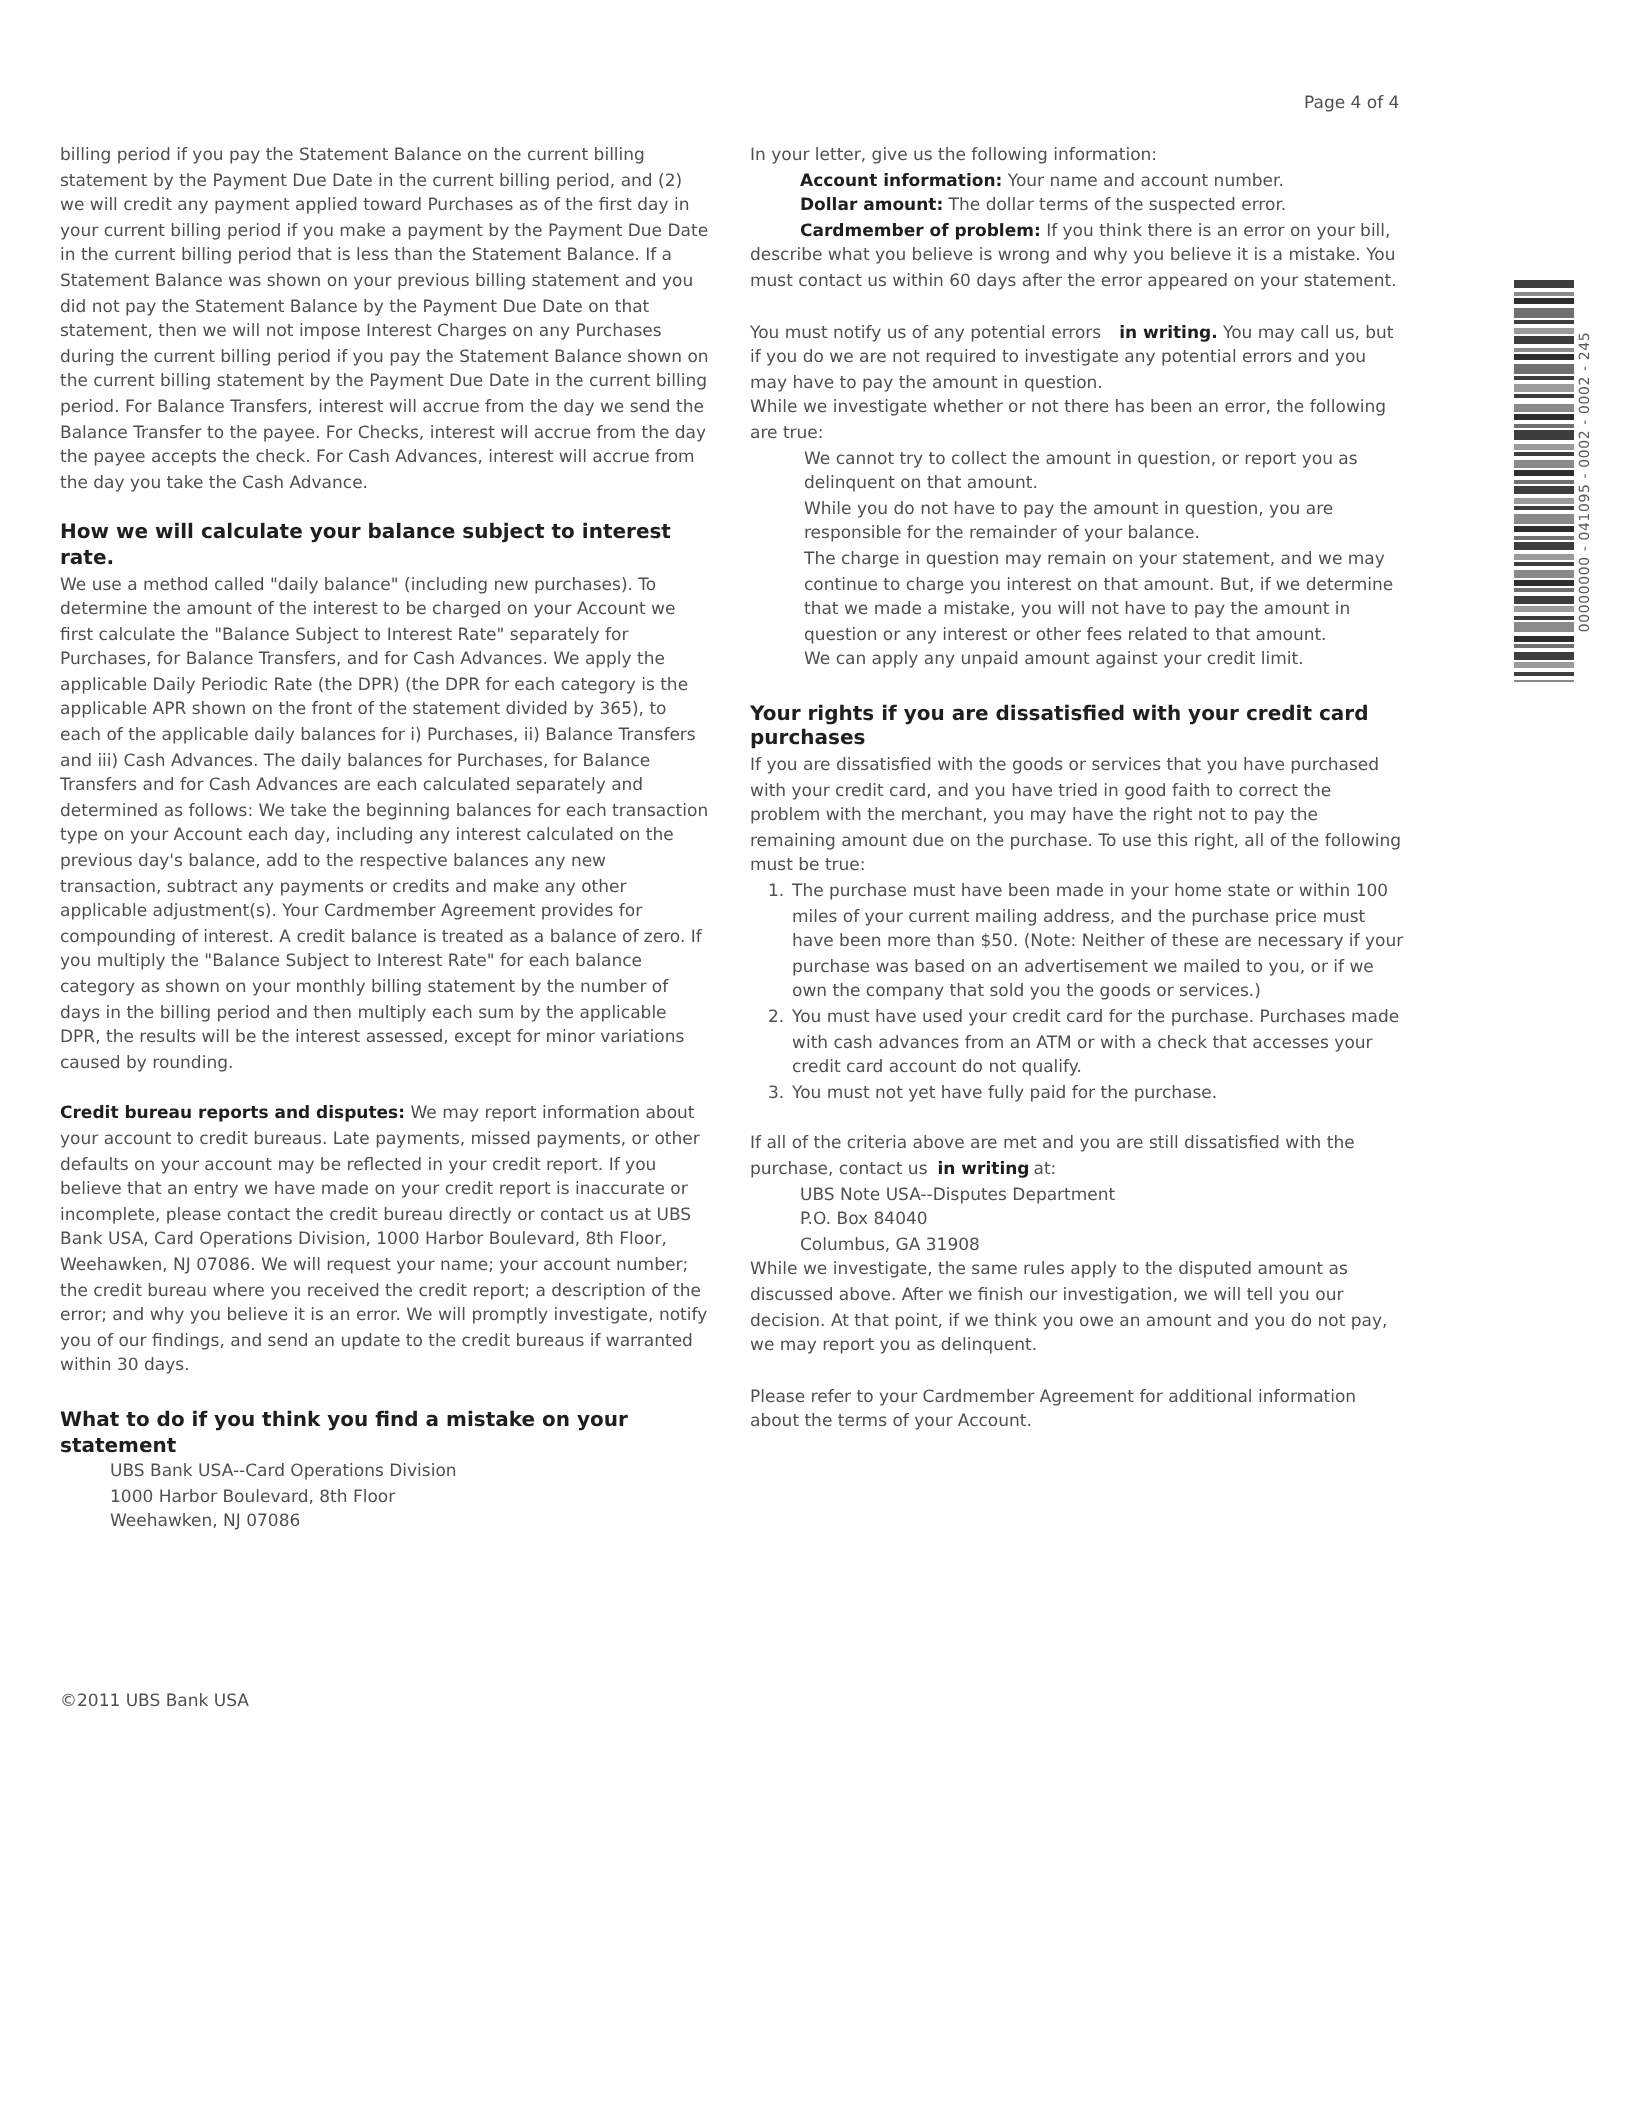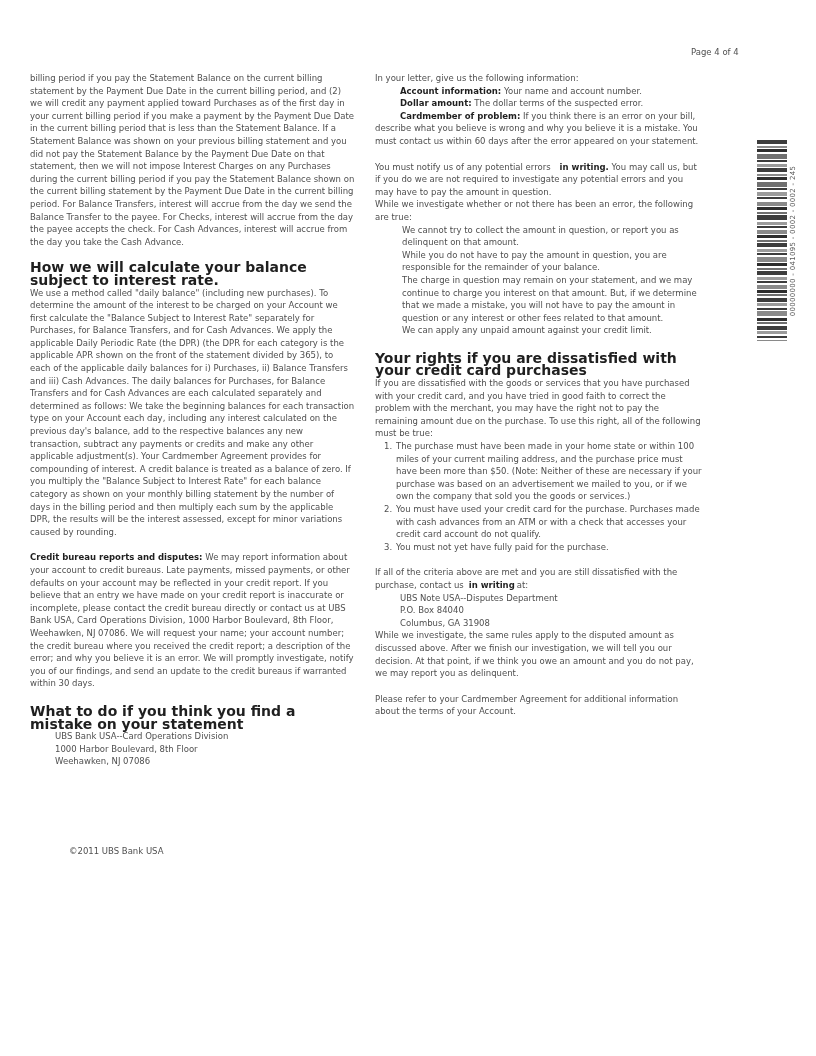"Page 4 of 4" .page-header { left: 671px -> 632px }
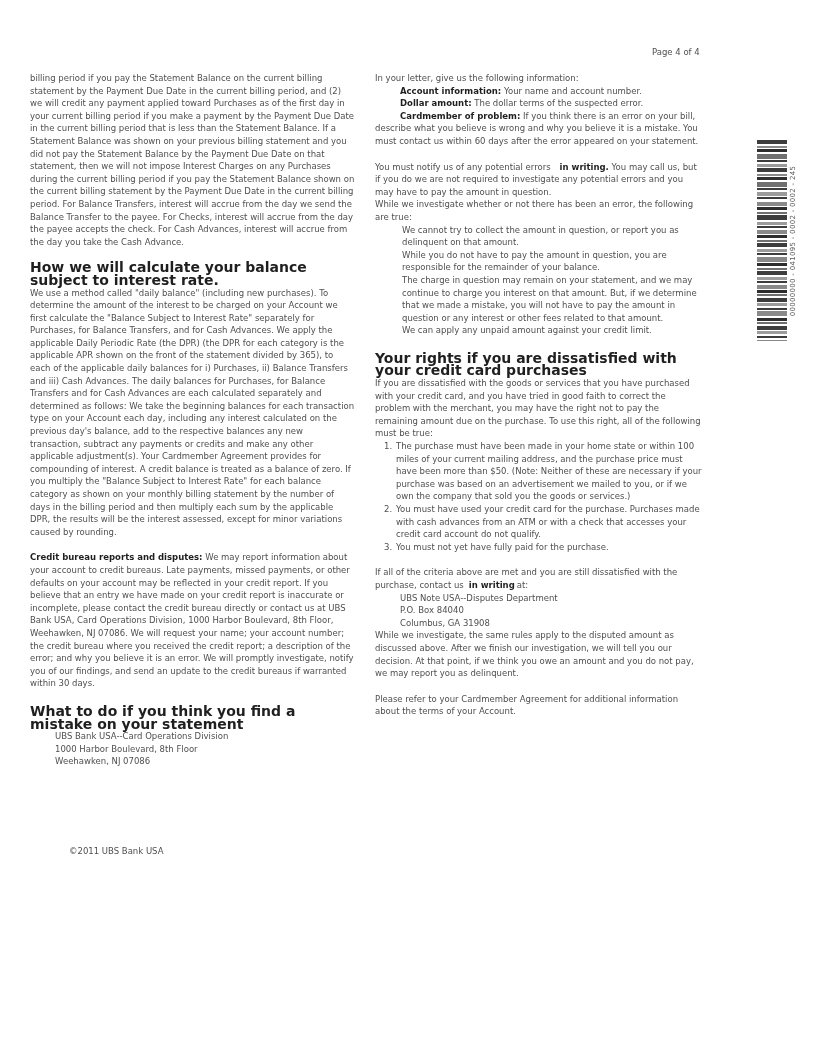"How we will calculate your" .h { font-size: 14px -> 10px }
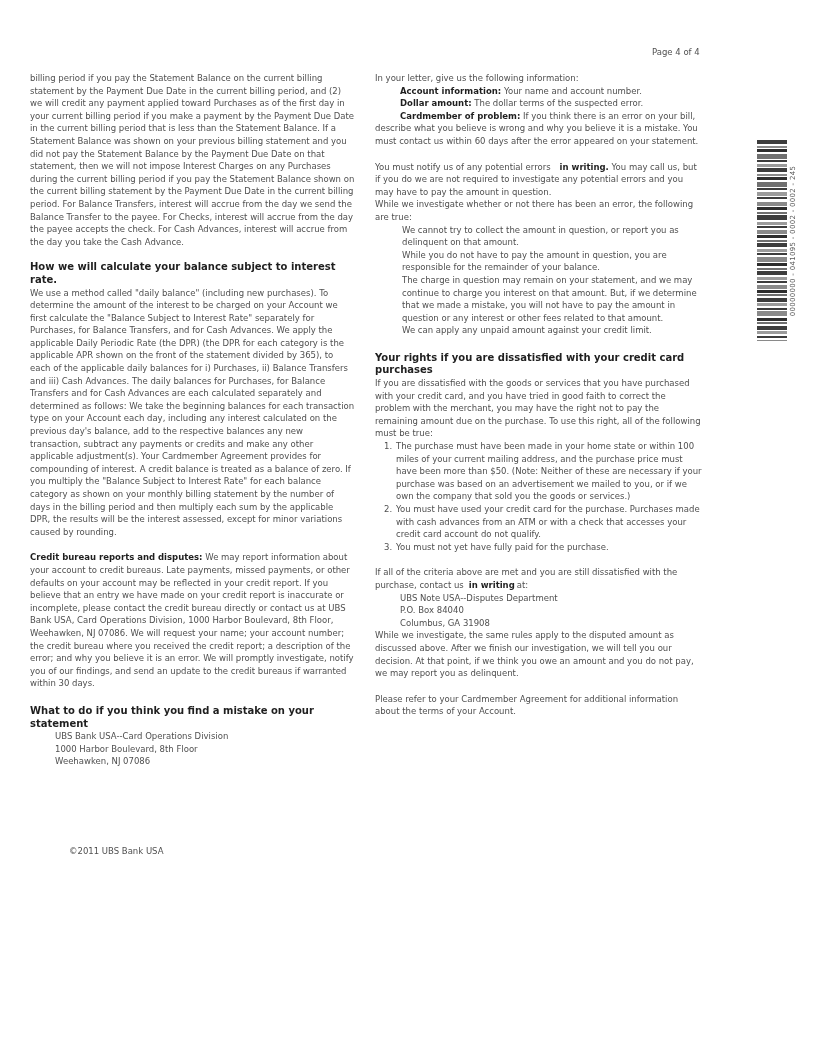"©2011 UBS Bank USA" .footer { margin-left: 39px -> none }
